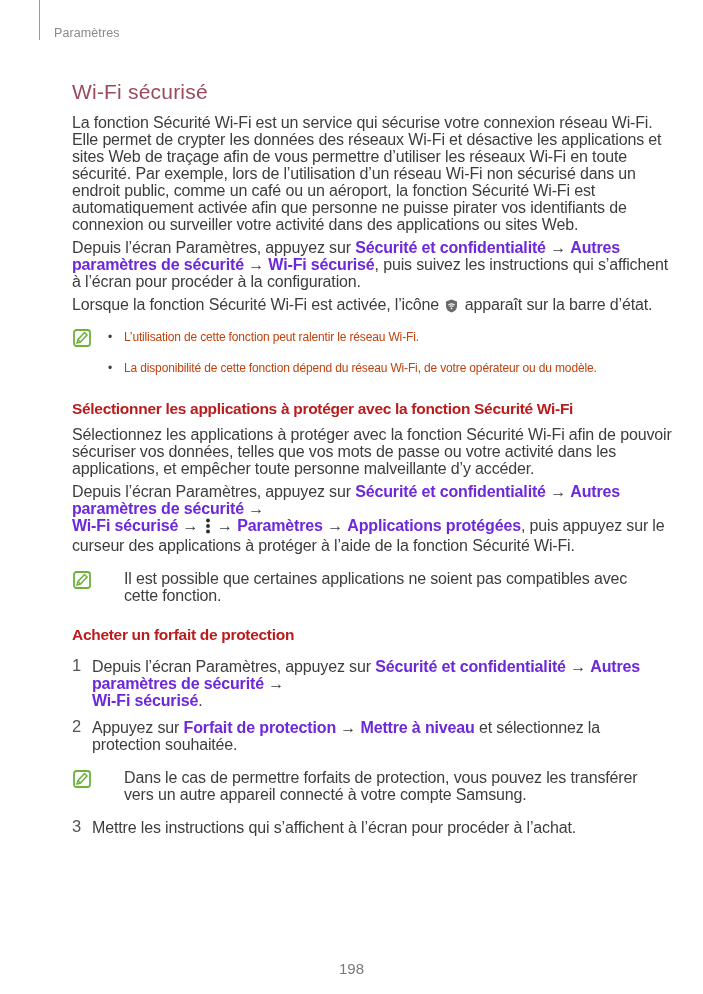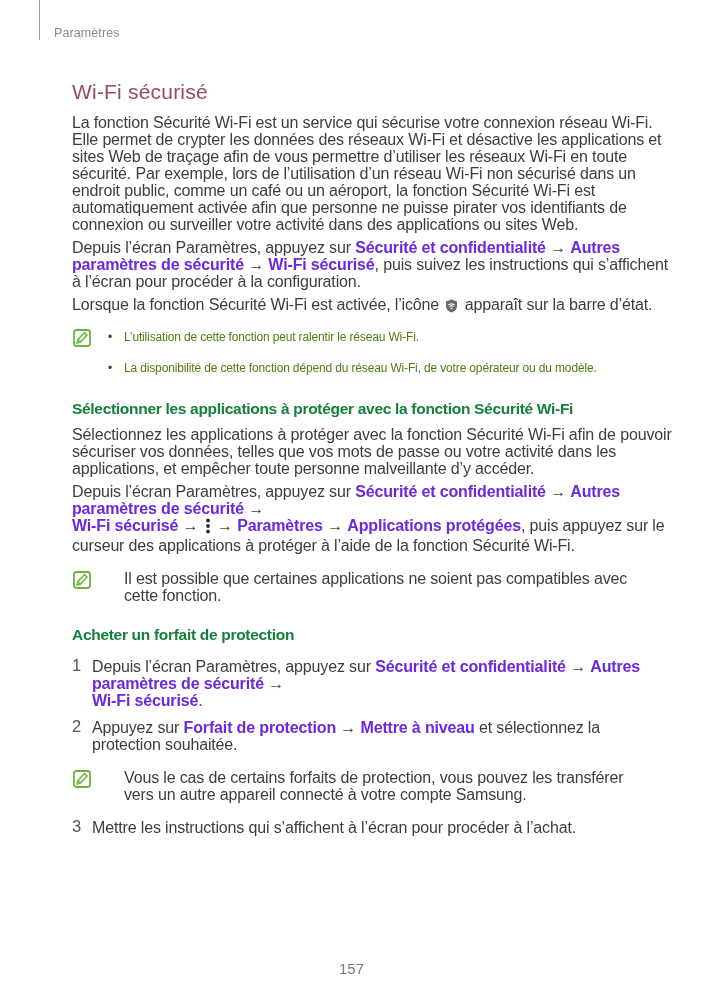"L’utilisation de cette fonction peut" .note li { color: #4d7c0f -> #c2410c }
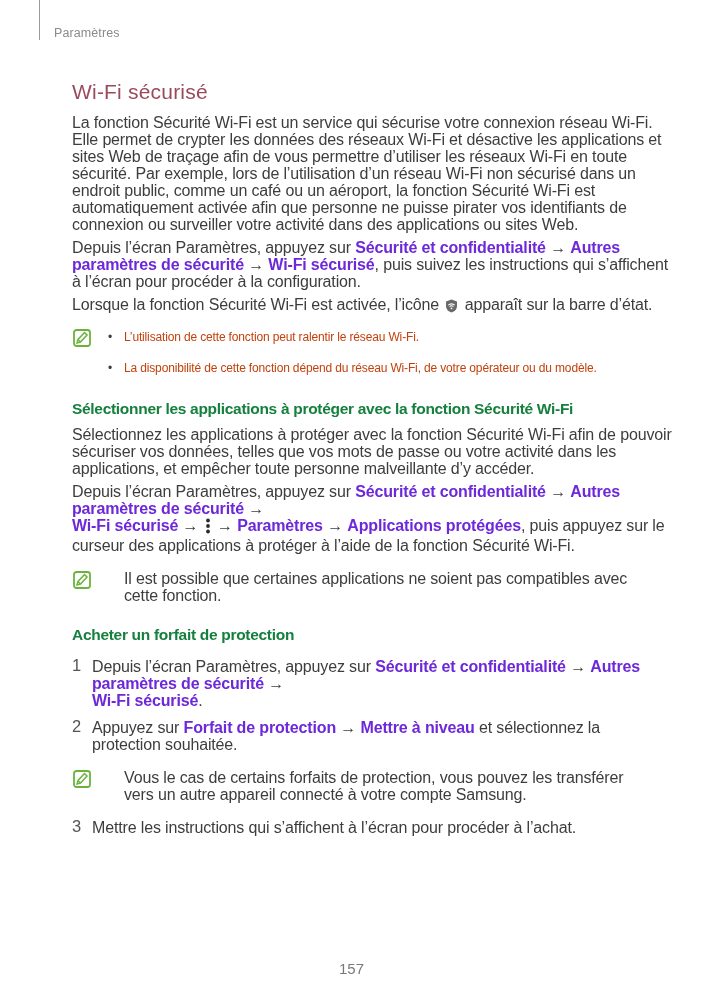"Sélectionner les applications à protéger" .section-title { color: #15803d -> #b91c1c }
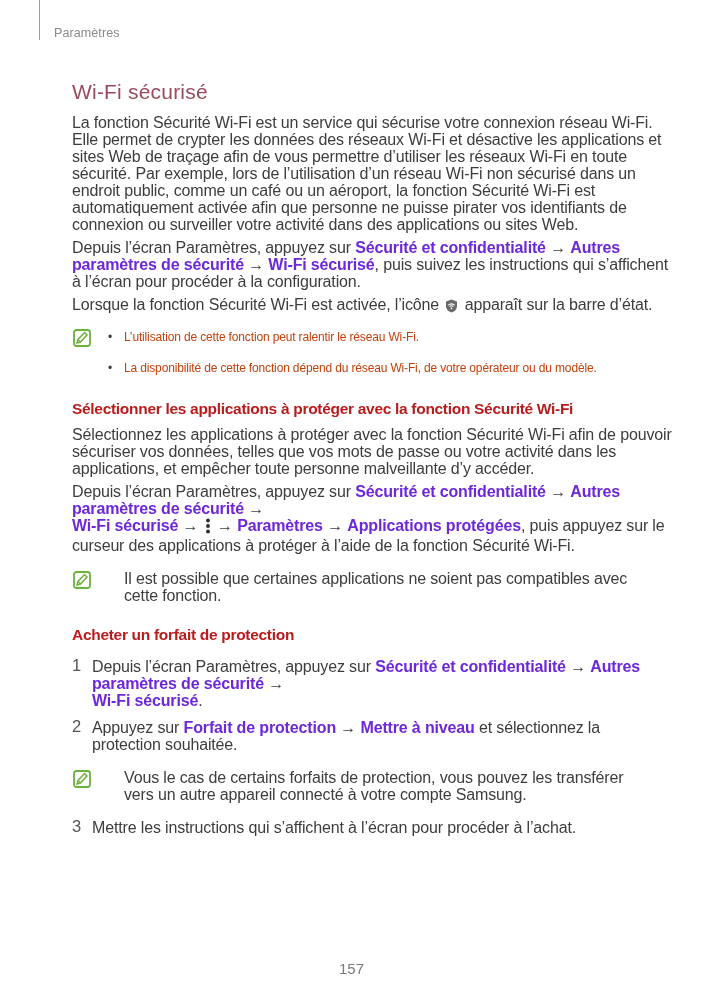"Vous le cas de certains" p { text: Vous le cas de certains -> Dans le cas de permettre }
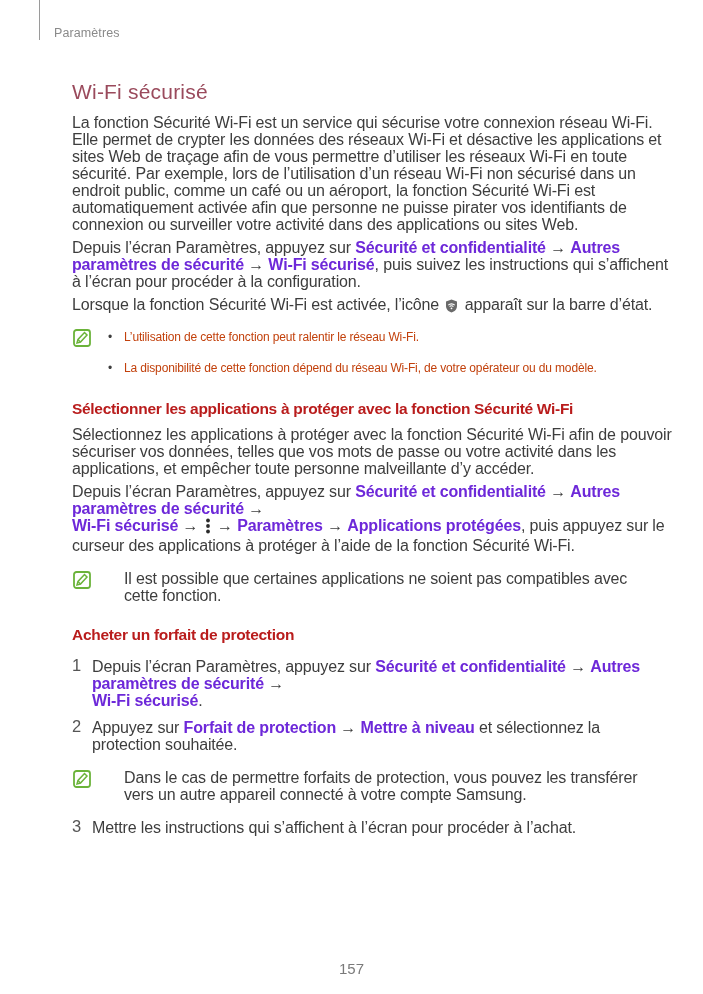"157" div.page-number { text: 157 -> 198 }
